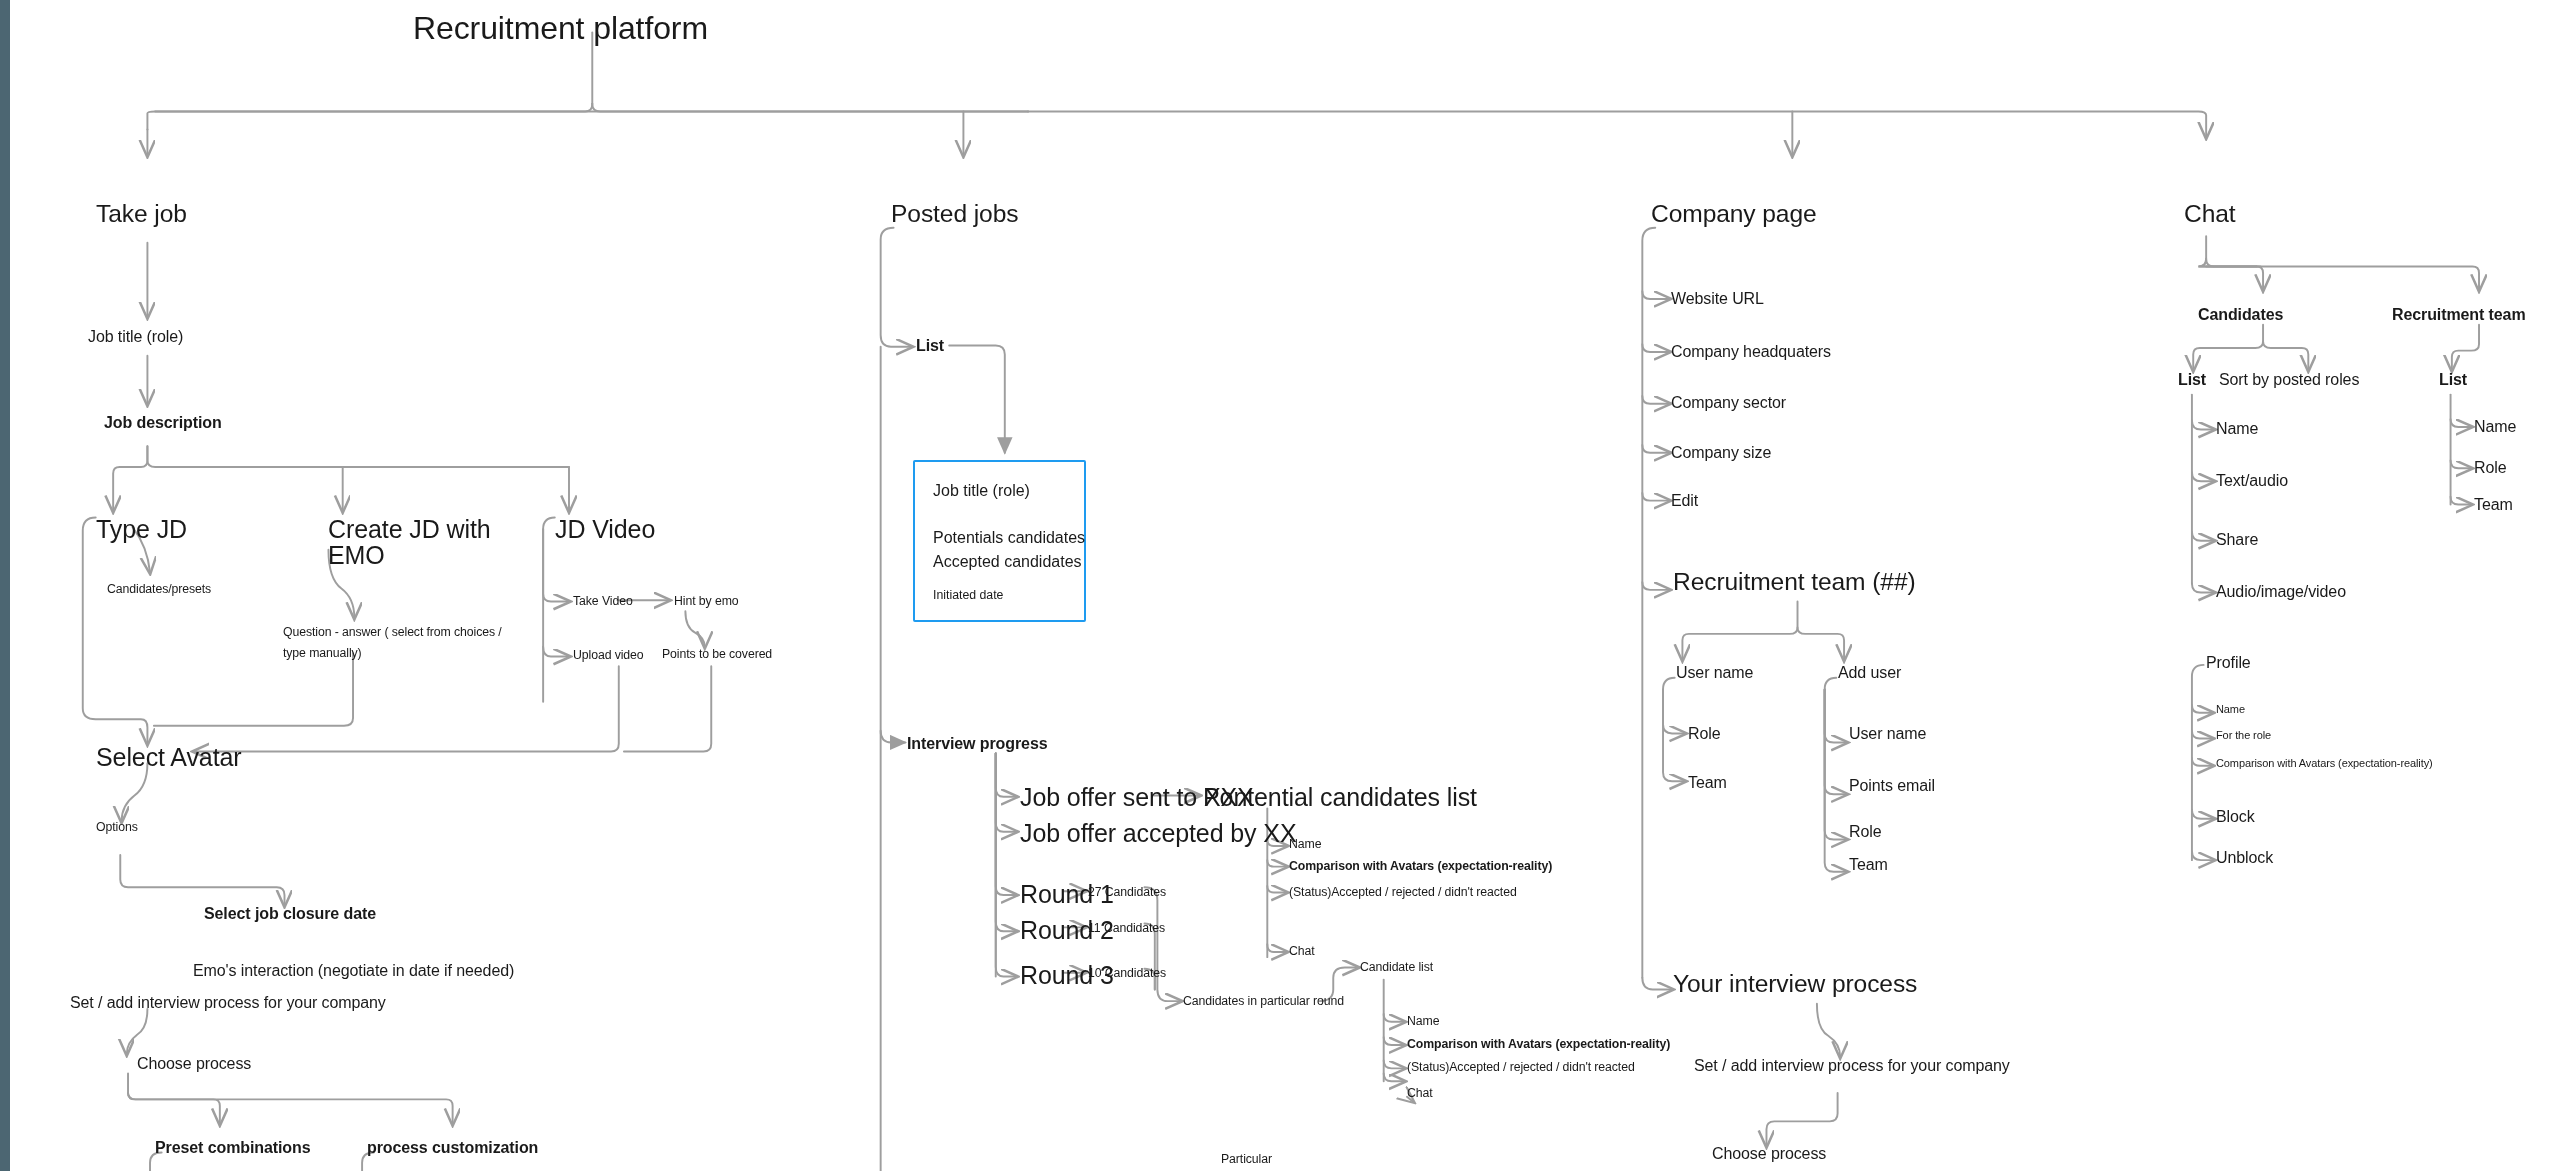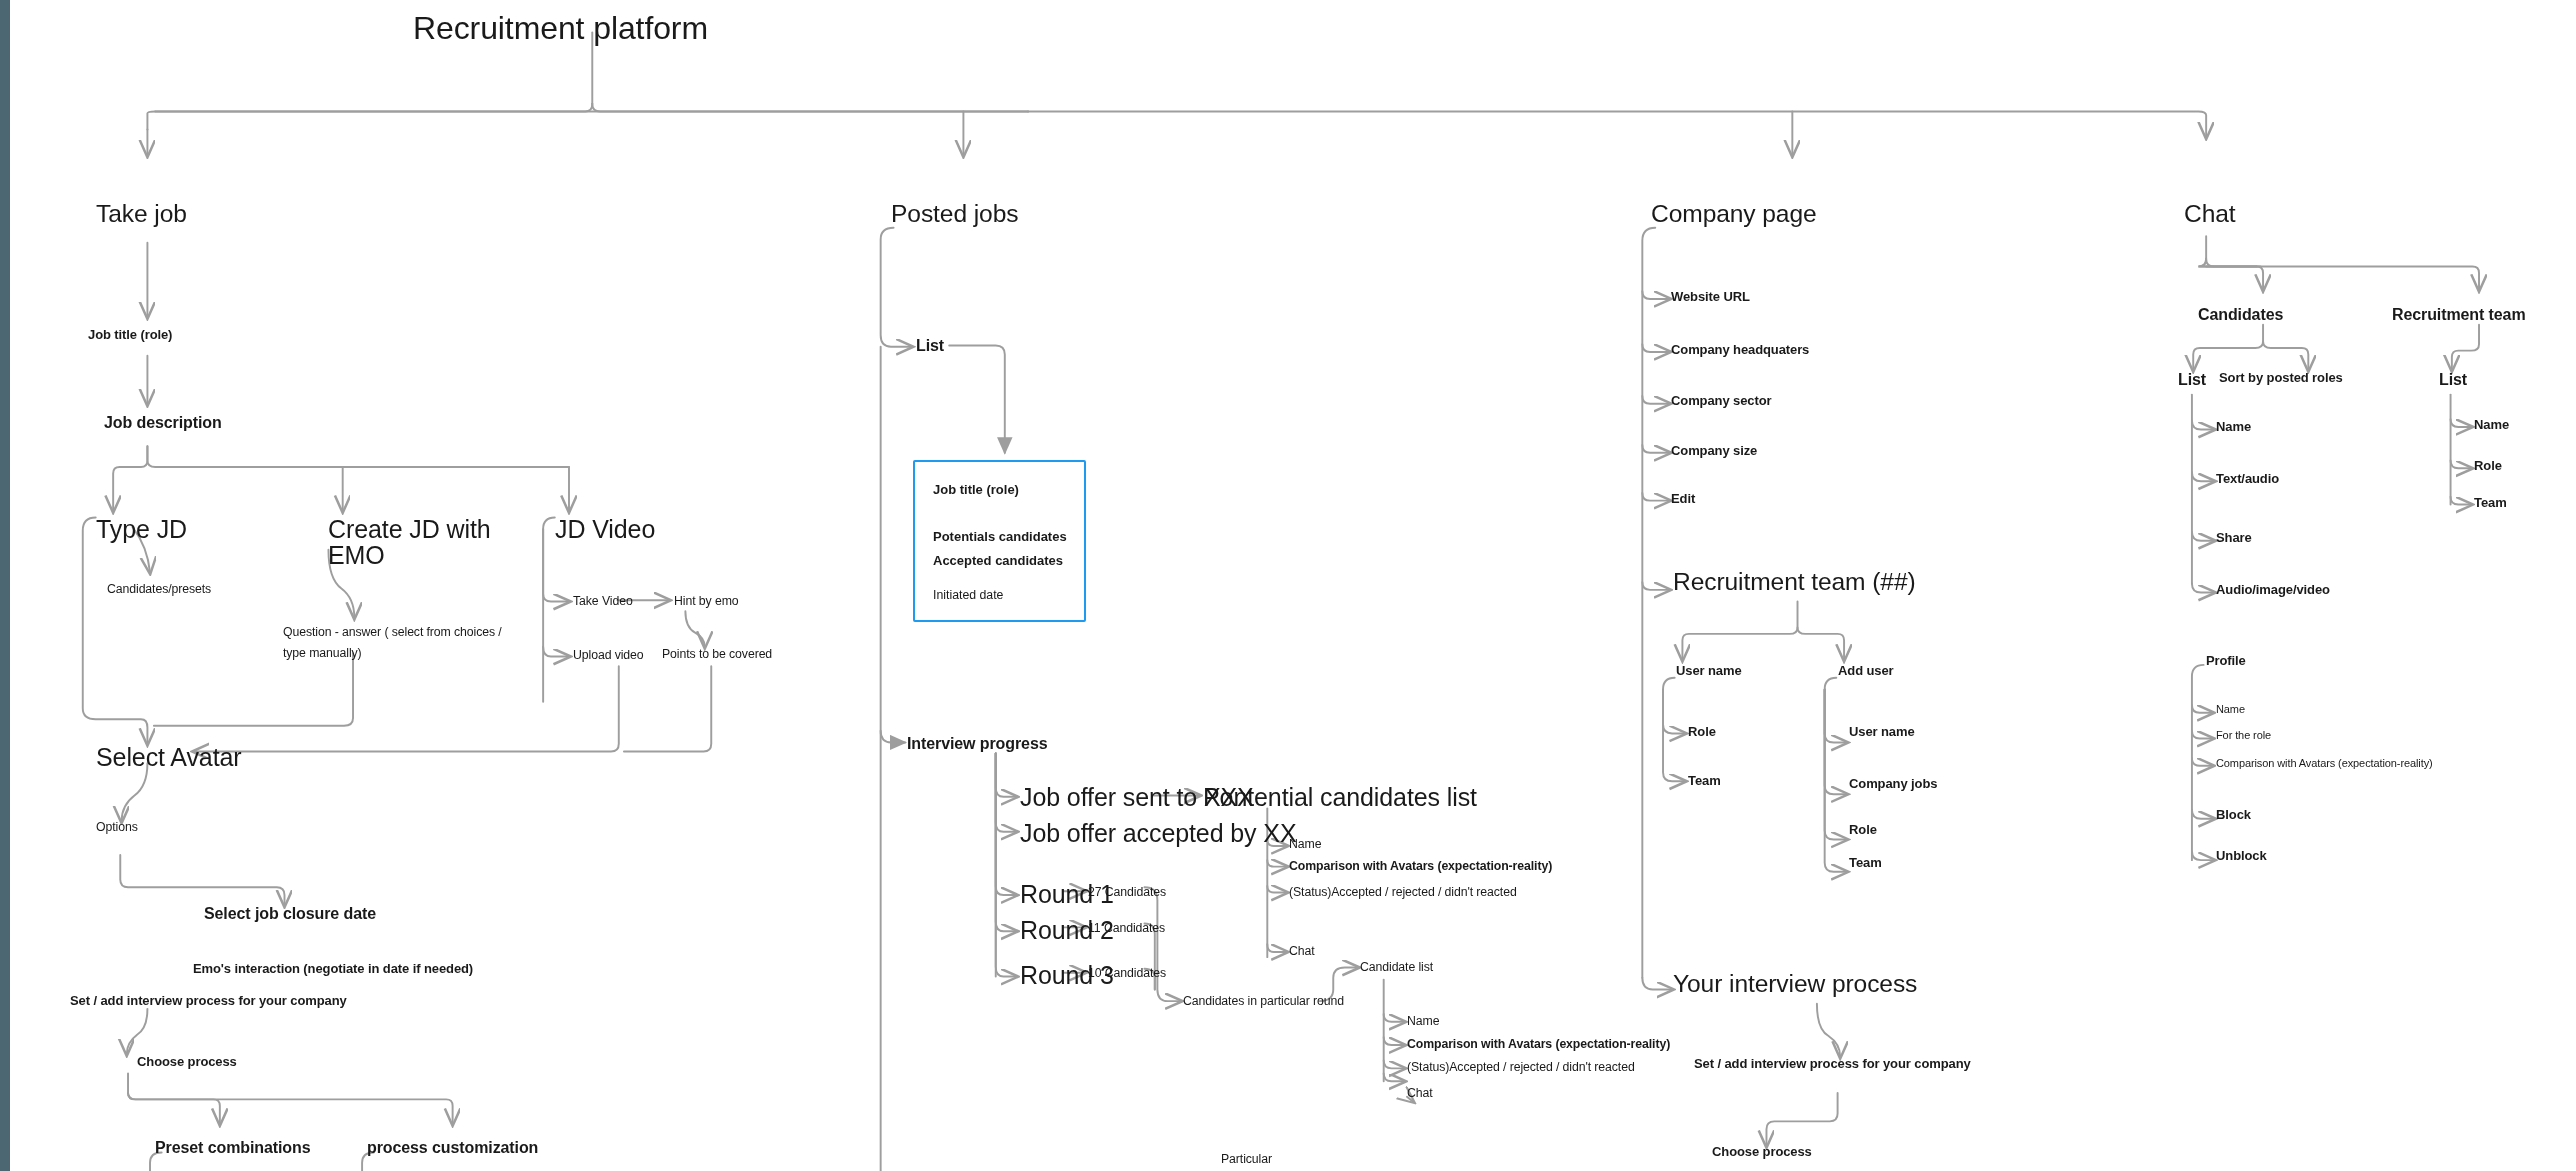"Website URL" .t-body { font-size: 13px -> 16px; font-weight: 700 -> 400 }
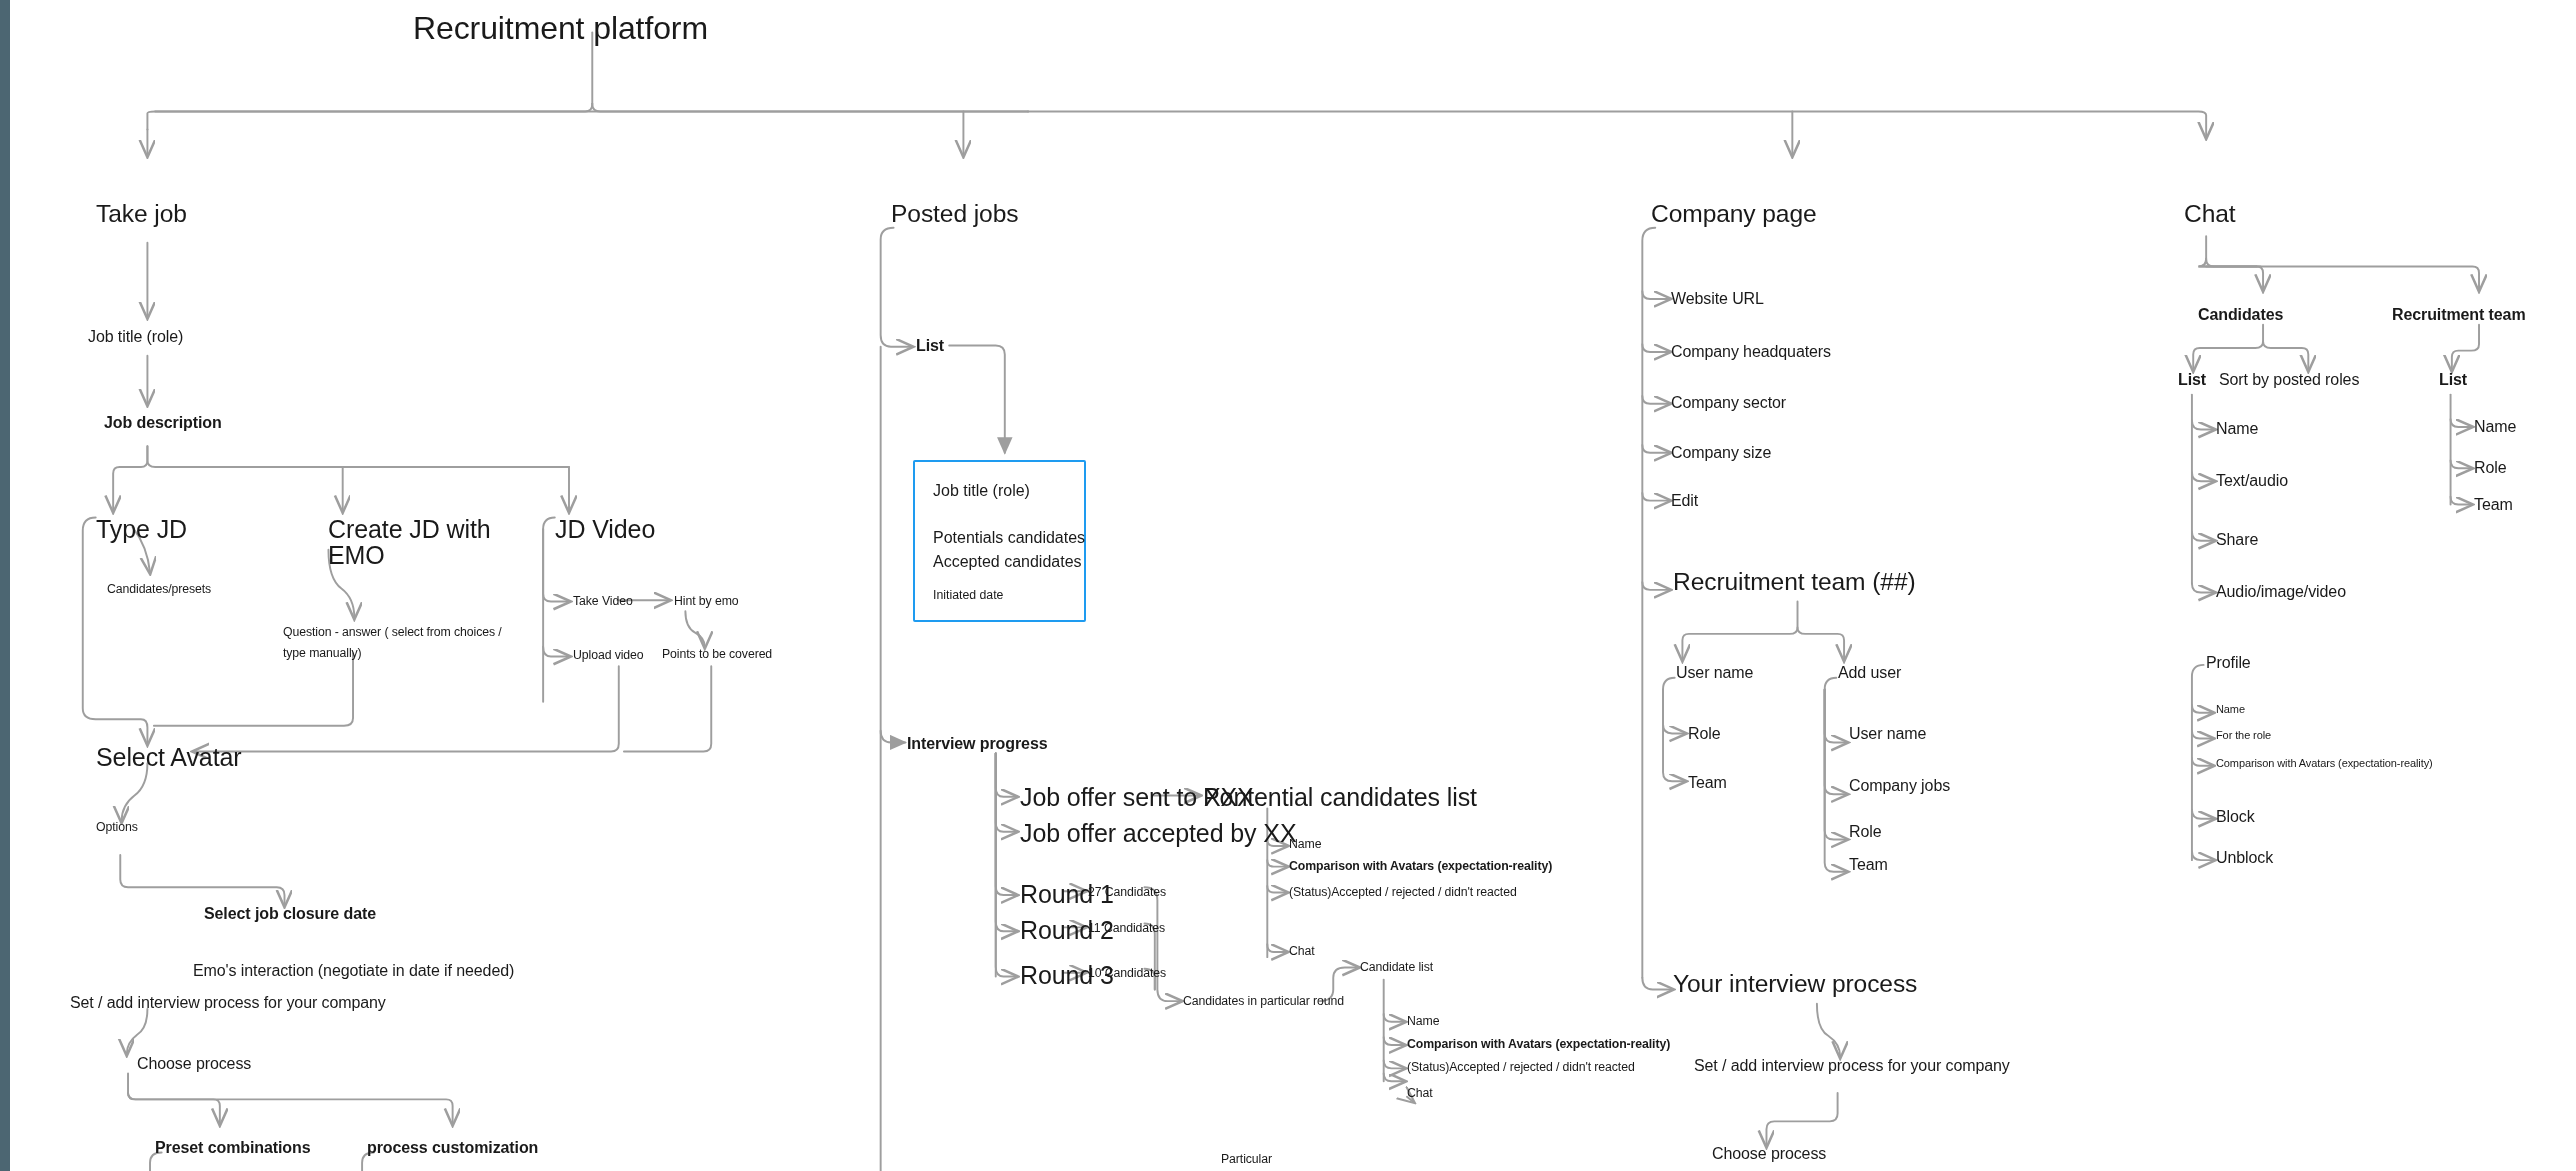"Company jobs" div.node { text: Company jobs -> Points email }
